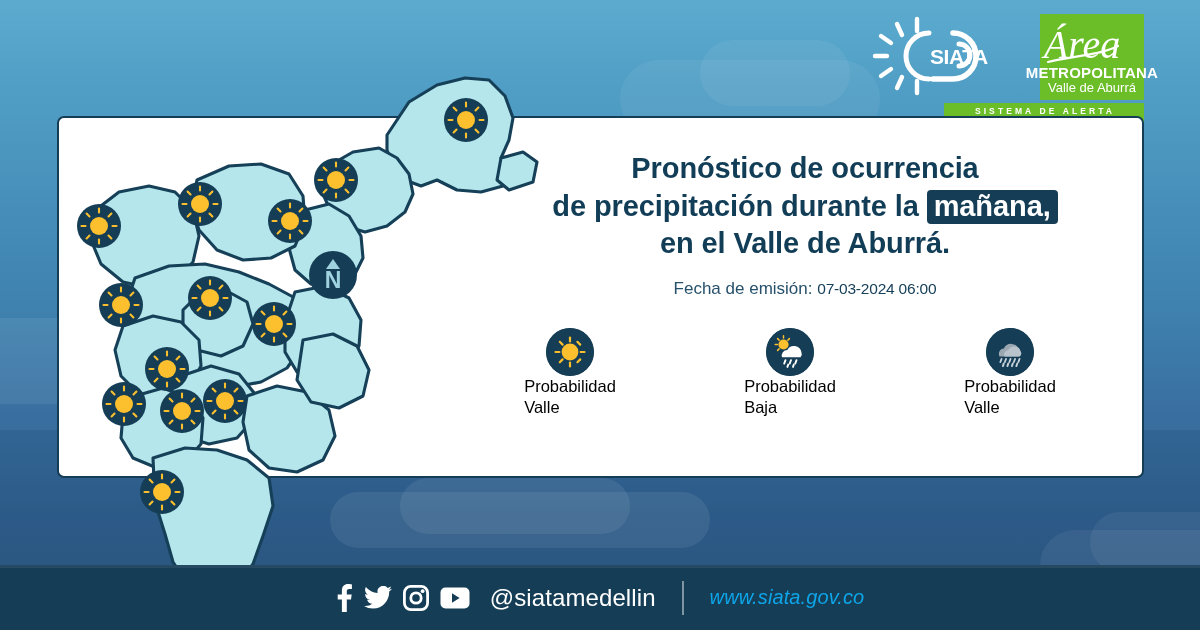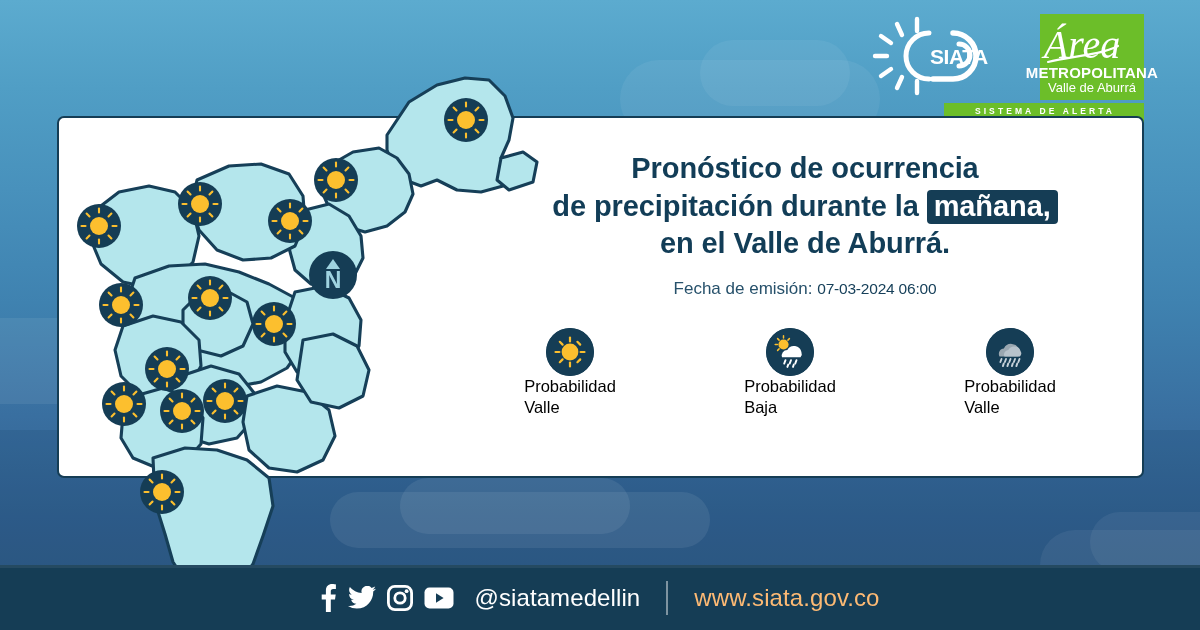"www.siata.gov.co" .site { color: #fdba74 -> #0ea5e9; font-size: 24px -> 20px; font-style: none -> italic }
